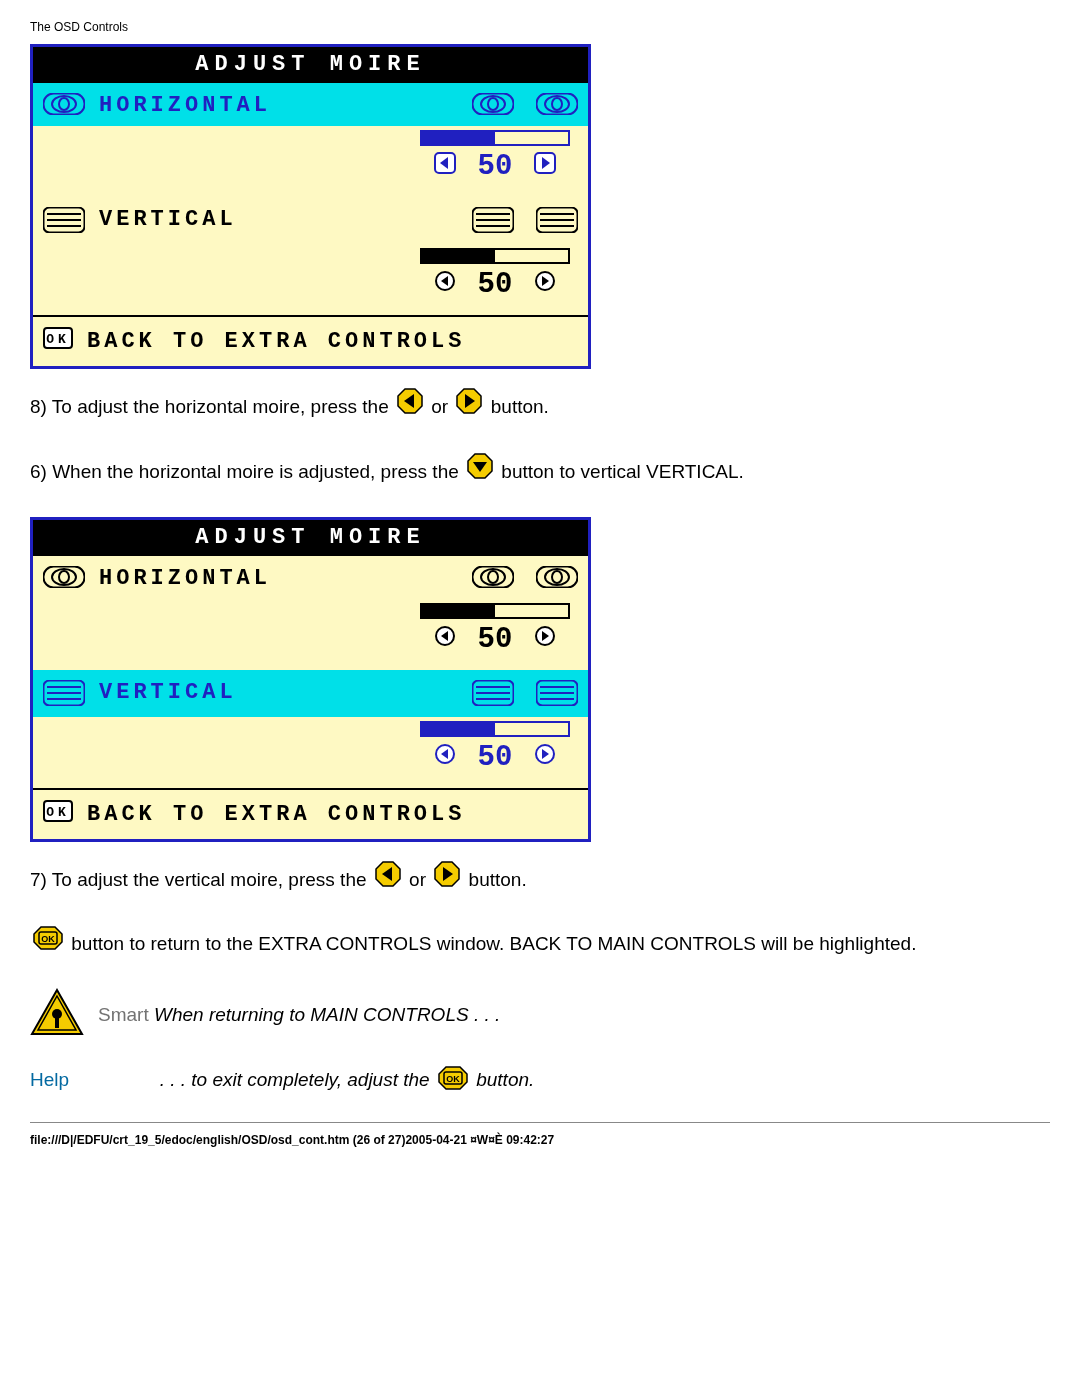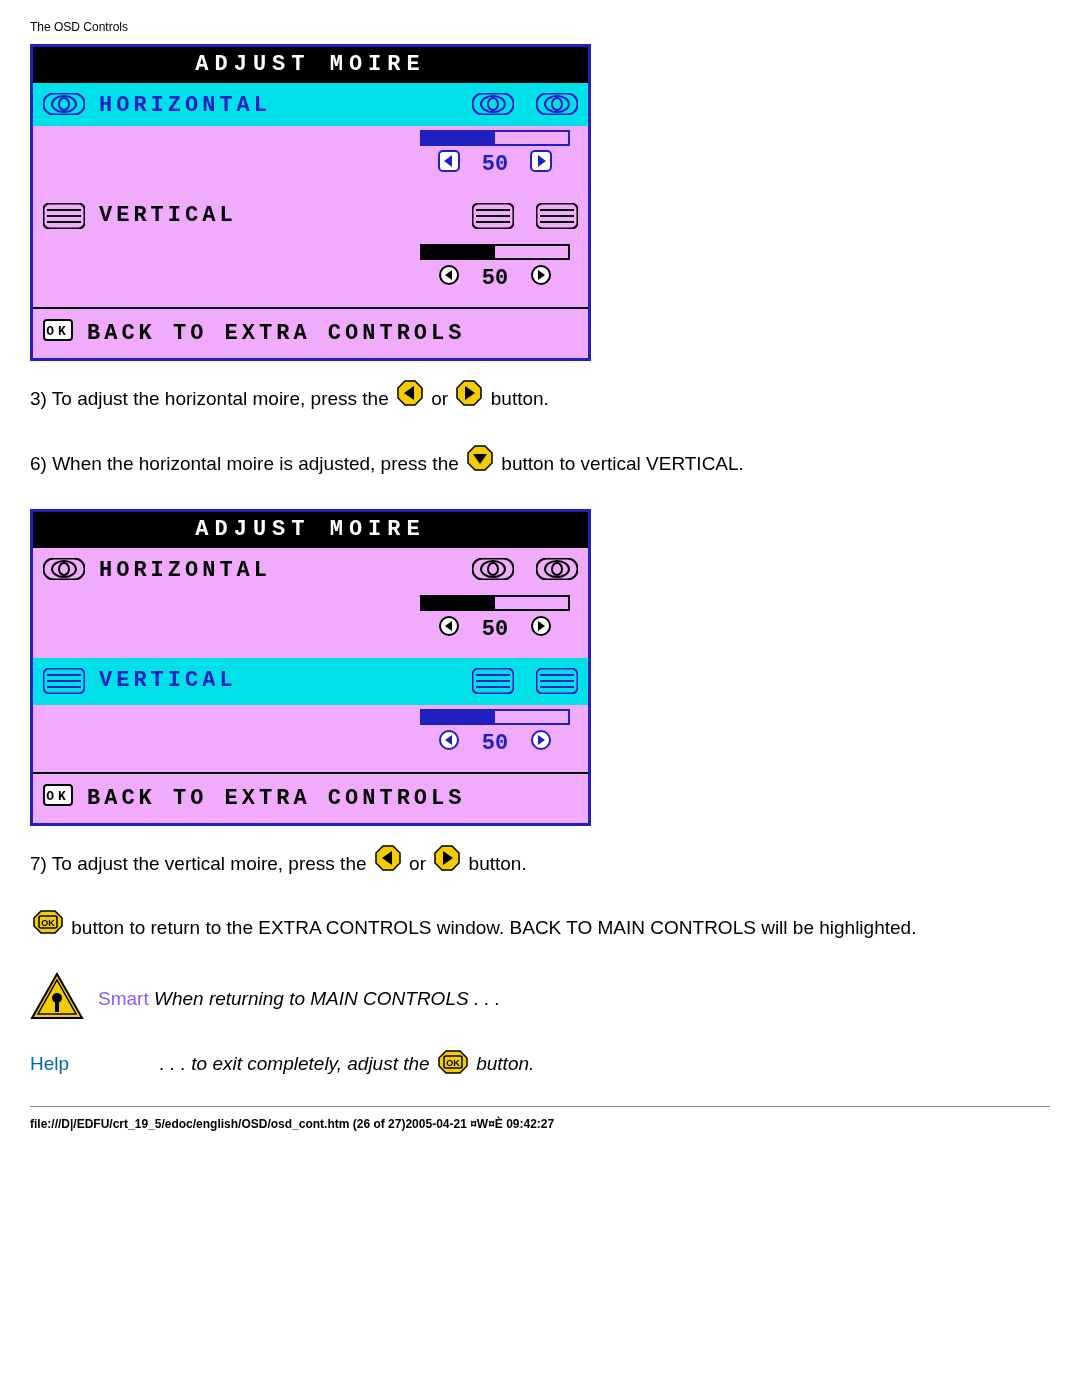"ADJUST MOIRE" .osd-box { background: #f0abfc -> #fef9c3 }
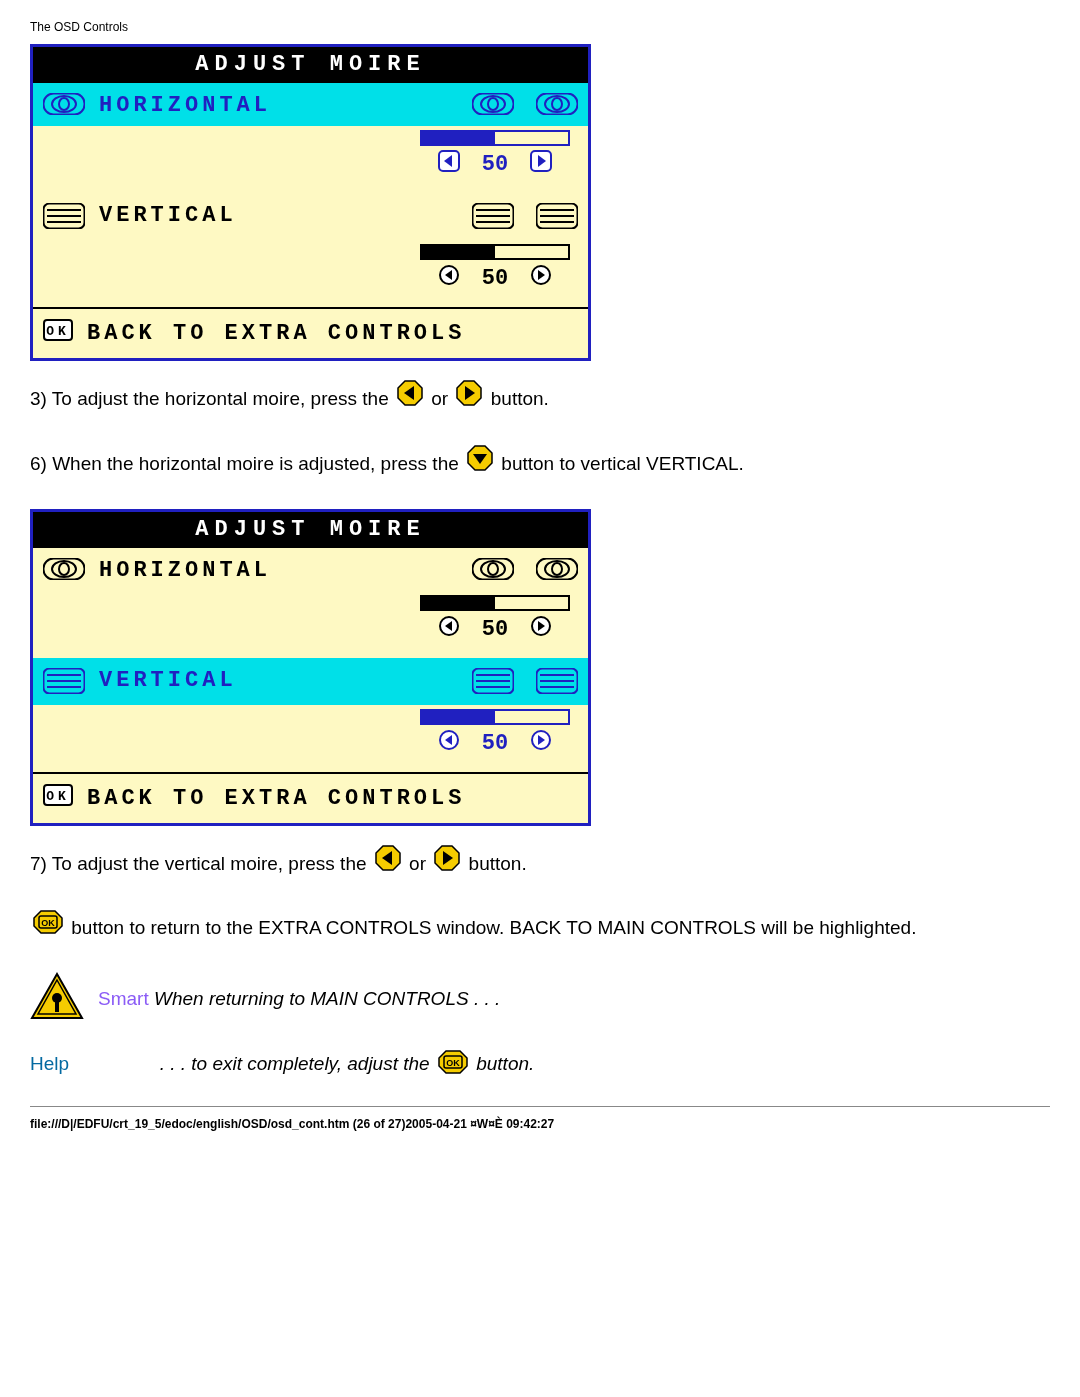"50" .val-row { font-size: 22px -> 29px }
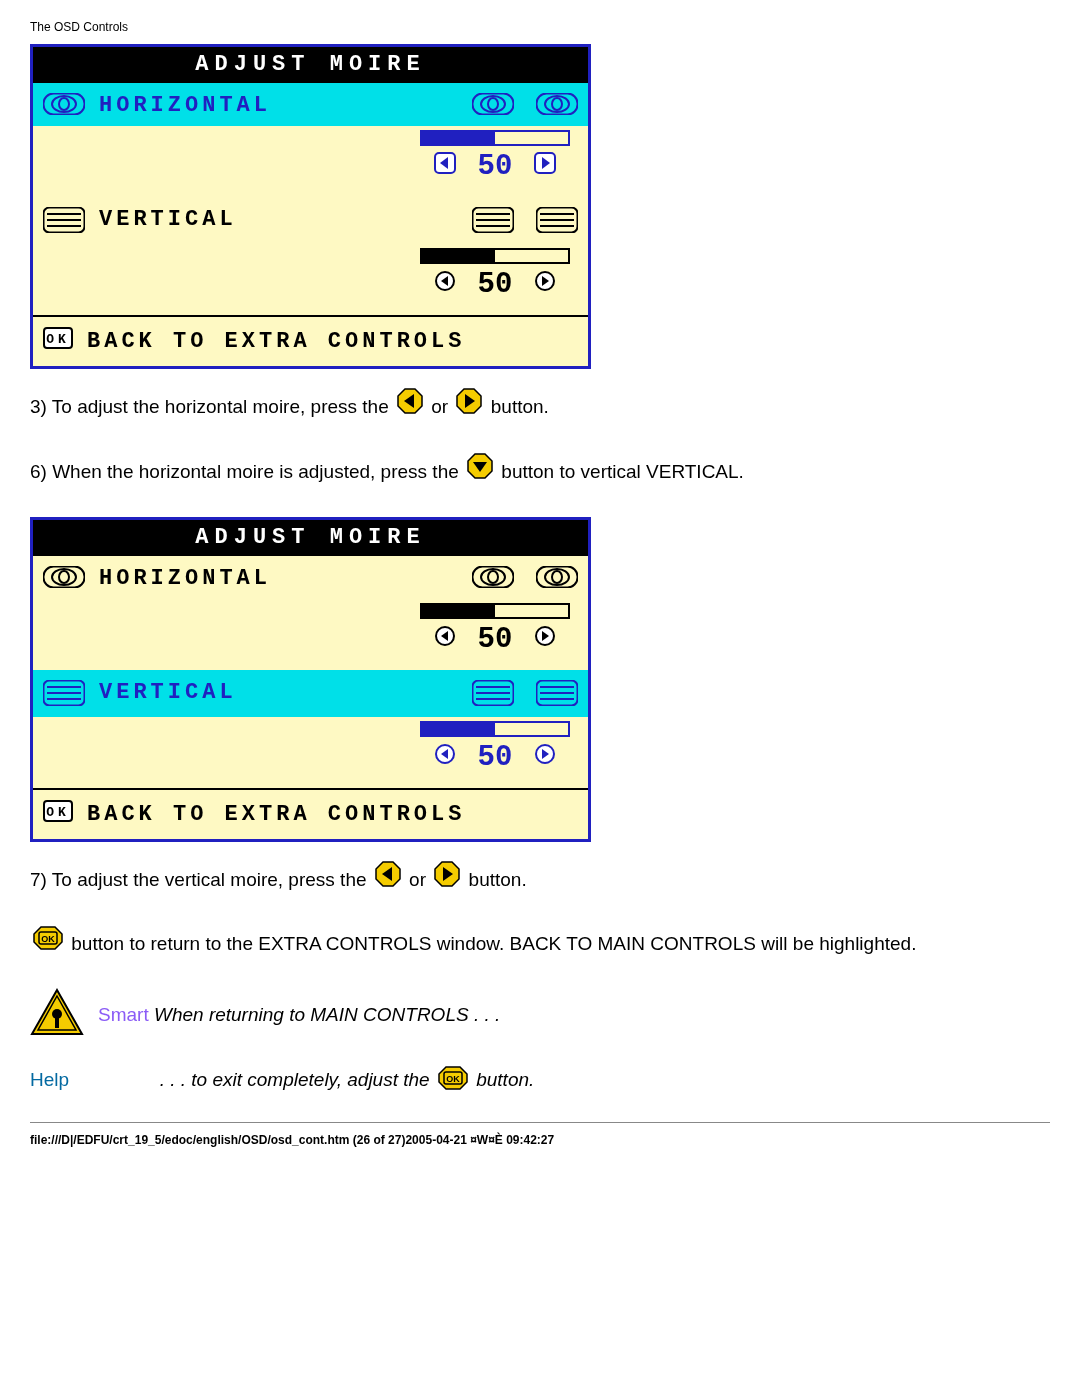"3) To adjust the horizontal" span { text: 3 -> 8 }
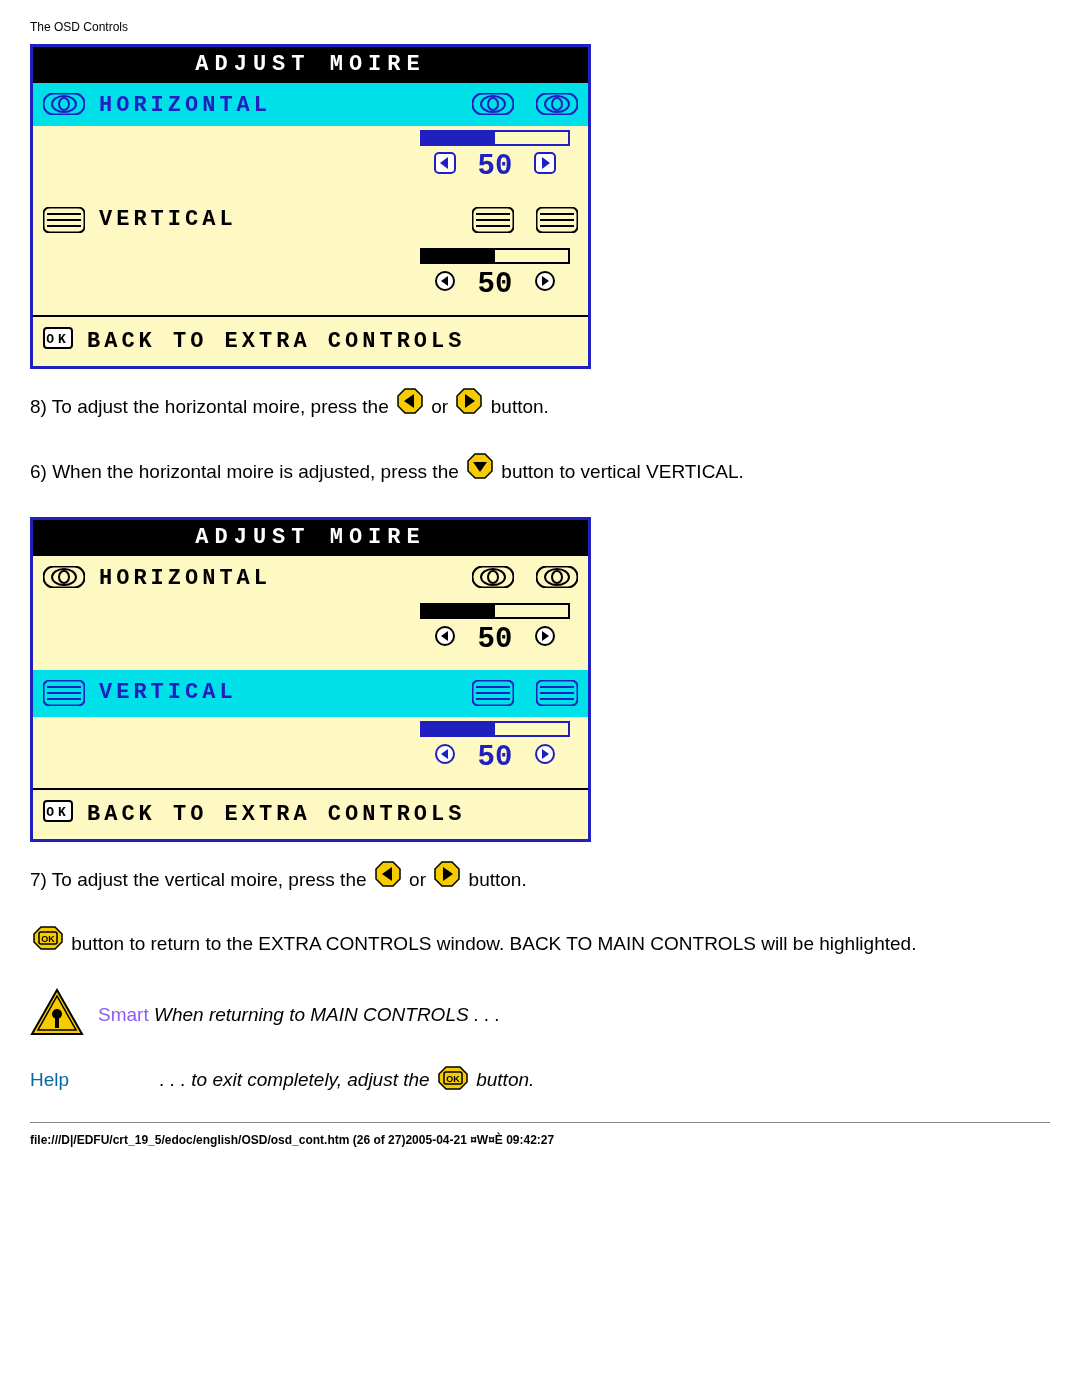"Smart" .smart-label { color: #8b5cf6 -> #737373 }
